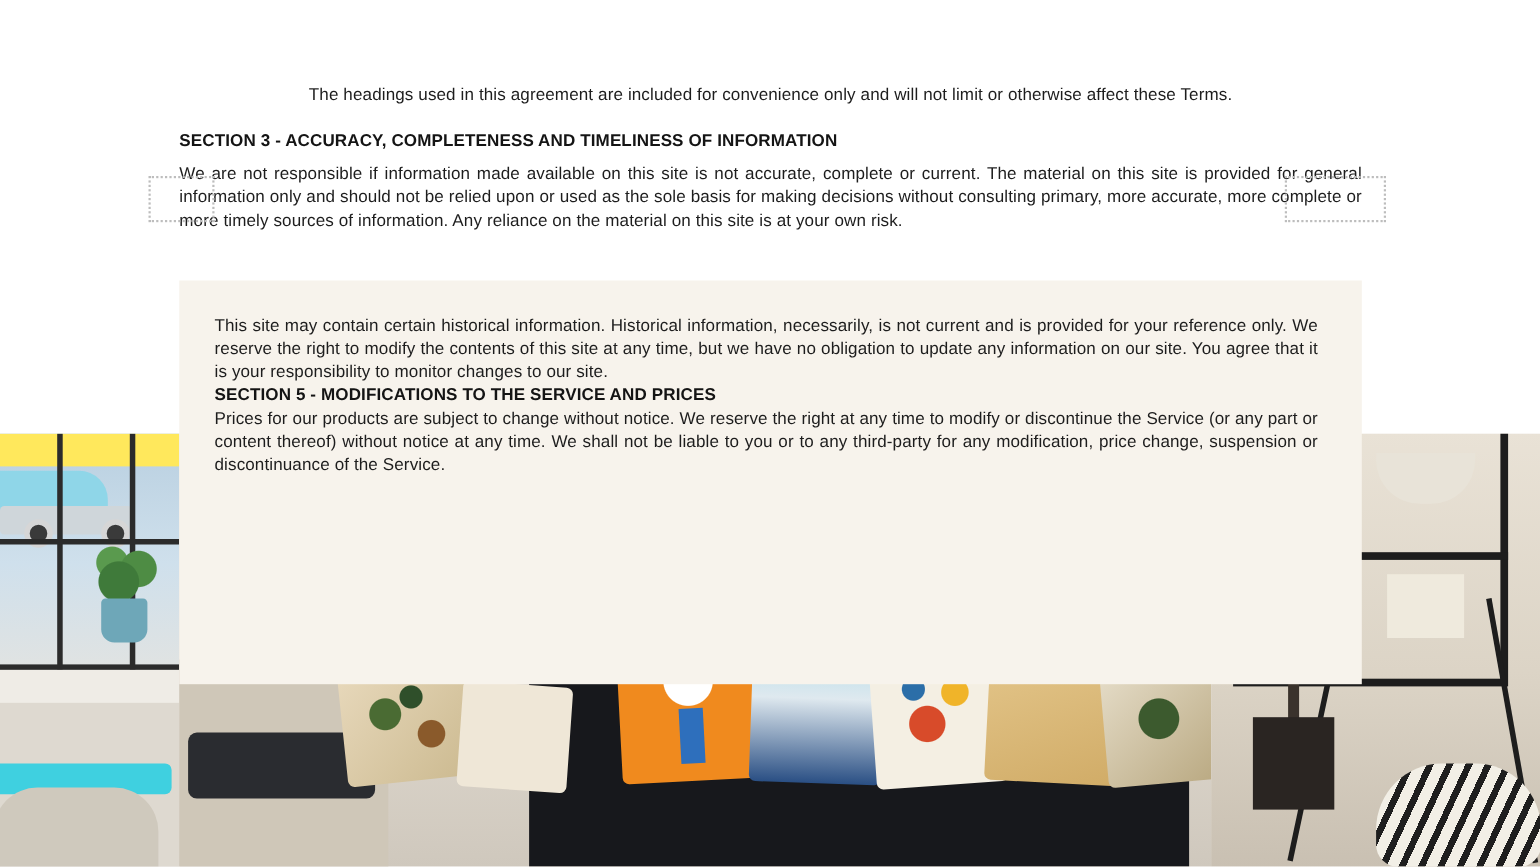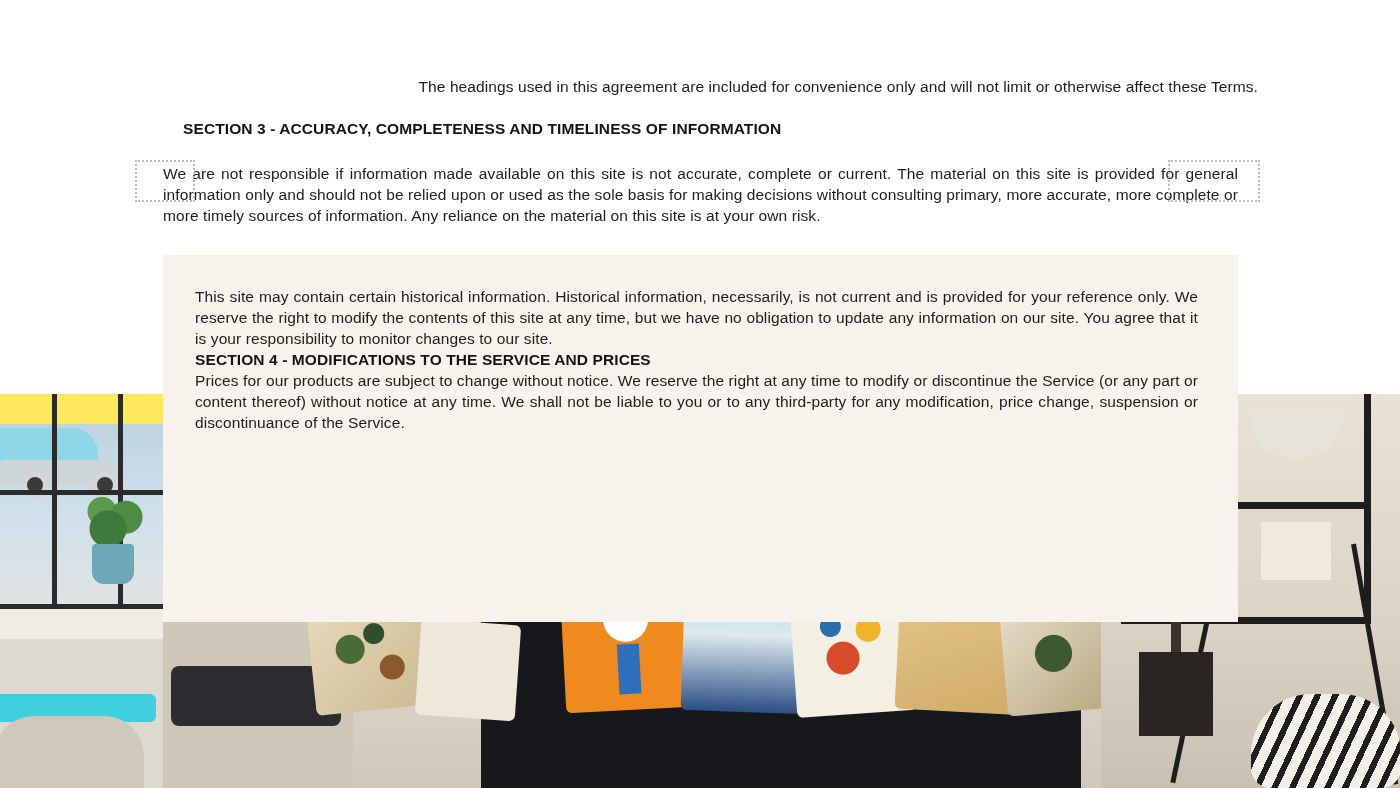"The headings used in this" p.body.noj { margin-left: 20px -> none; text-align: right -> center }
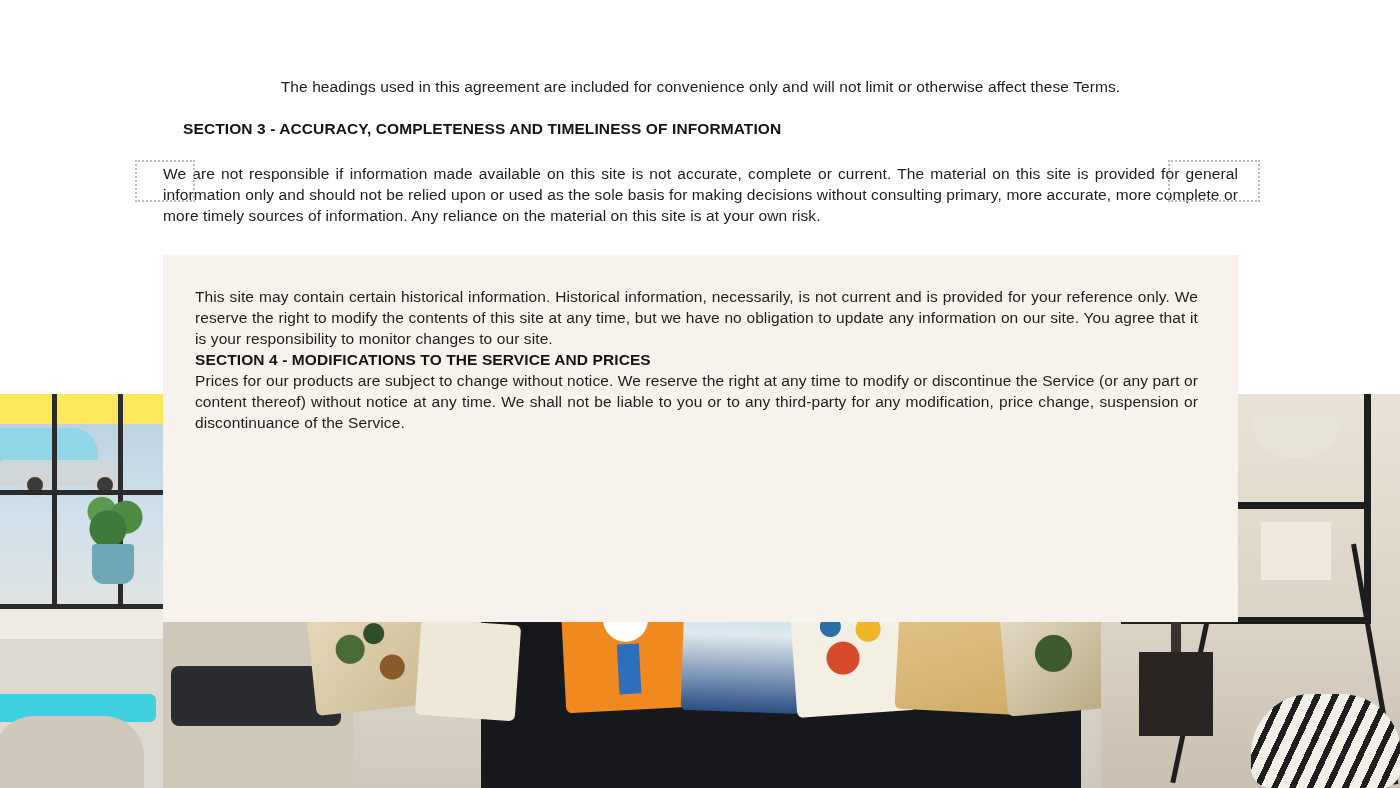"SECTION 3 - ACCURACY, COMPLETENESS" #head-s3 { margin-left: 20px -> none }
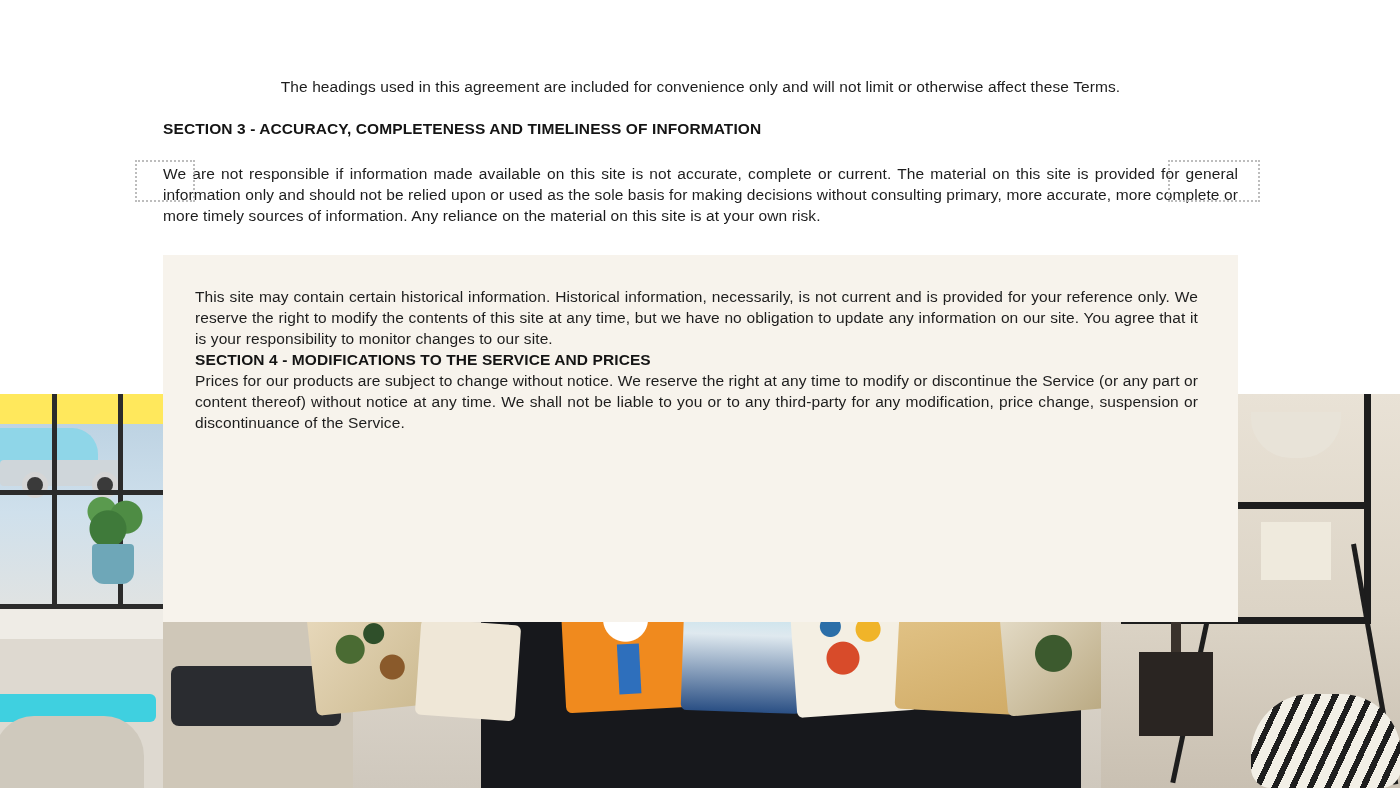"We are not responsible if" #para-s3 { top: 163px -> 148px }
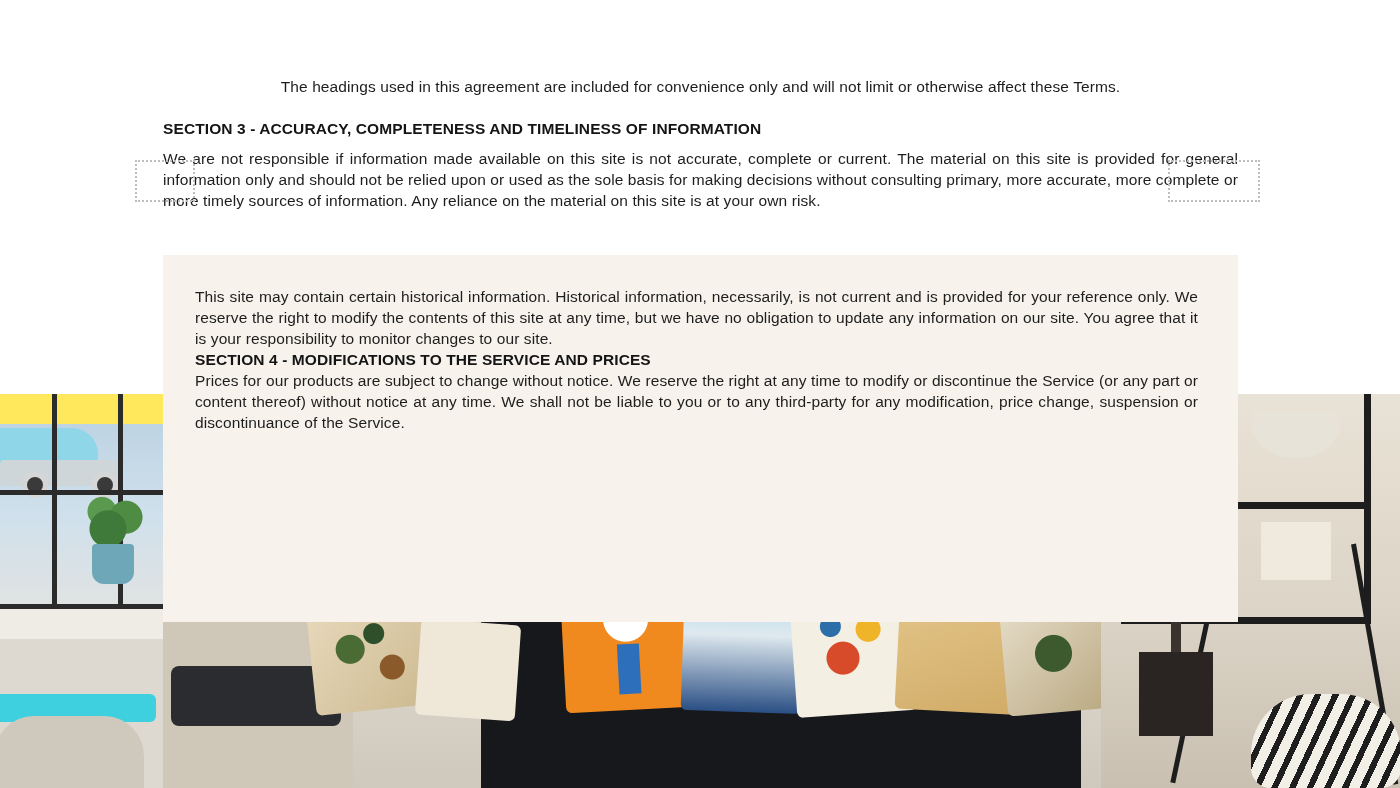"SECTION 4 - MODIFICATIONS TO" h3.section { text: 4 -> 5 }
